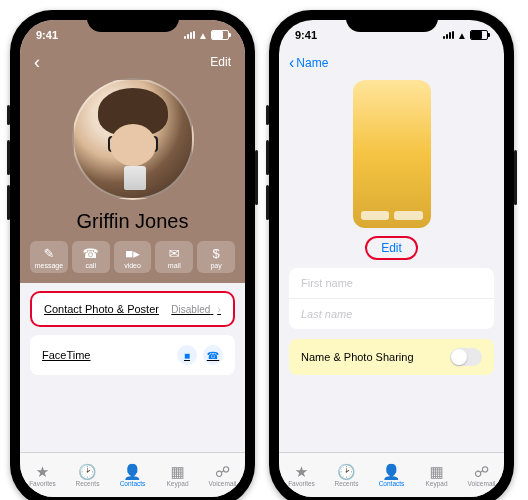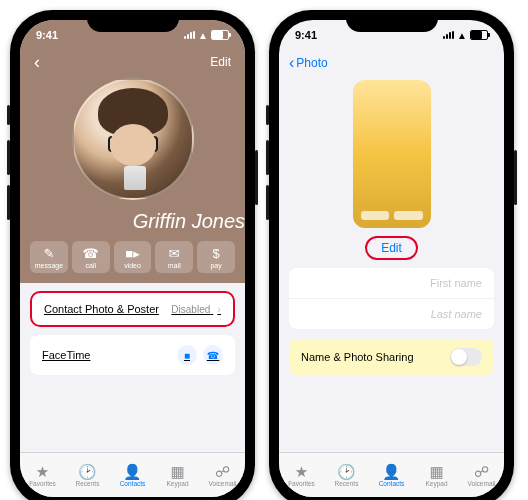"Photo" span { text: Photo -> Name }
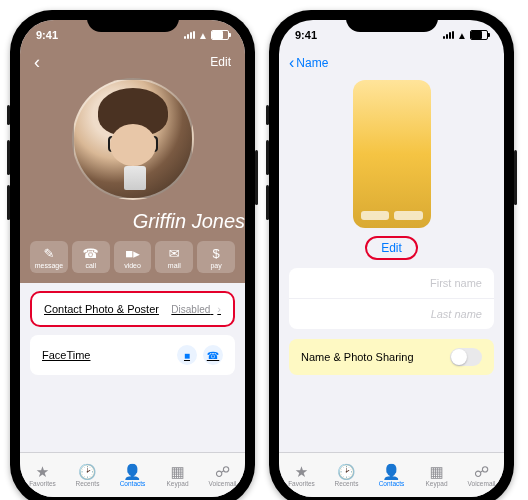"Griffin Jones" .contact-name { color: #ffffff -> #000000; font-style: italic -> none; text-align: right -> center }
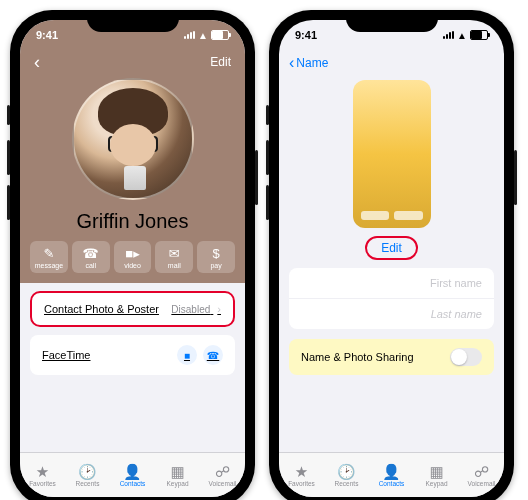"First name" .input-row { text-align: right -> none }
